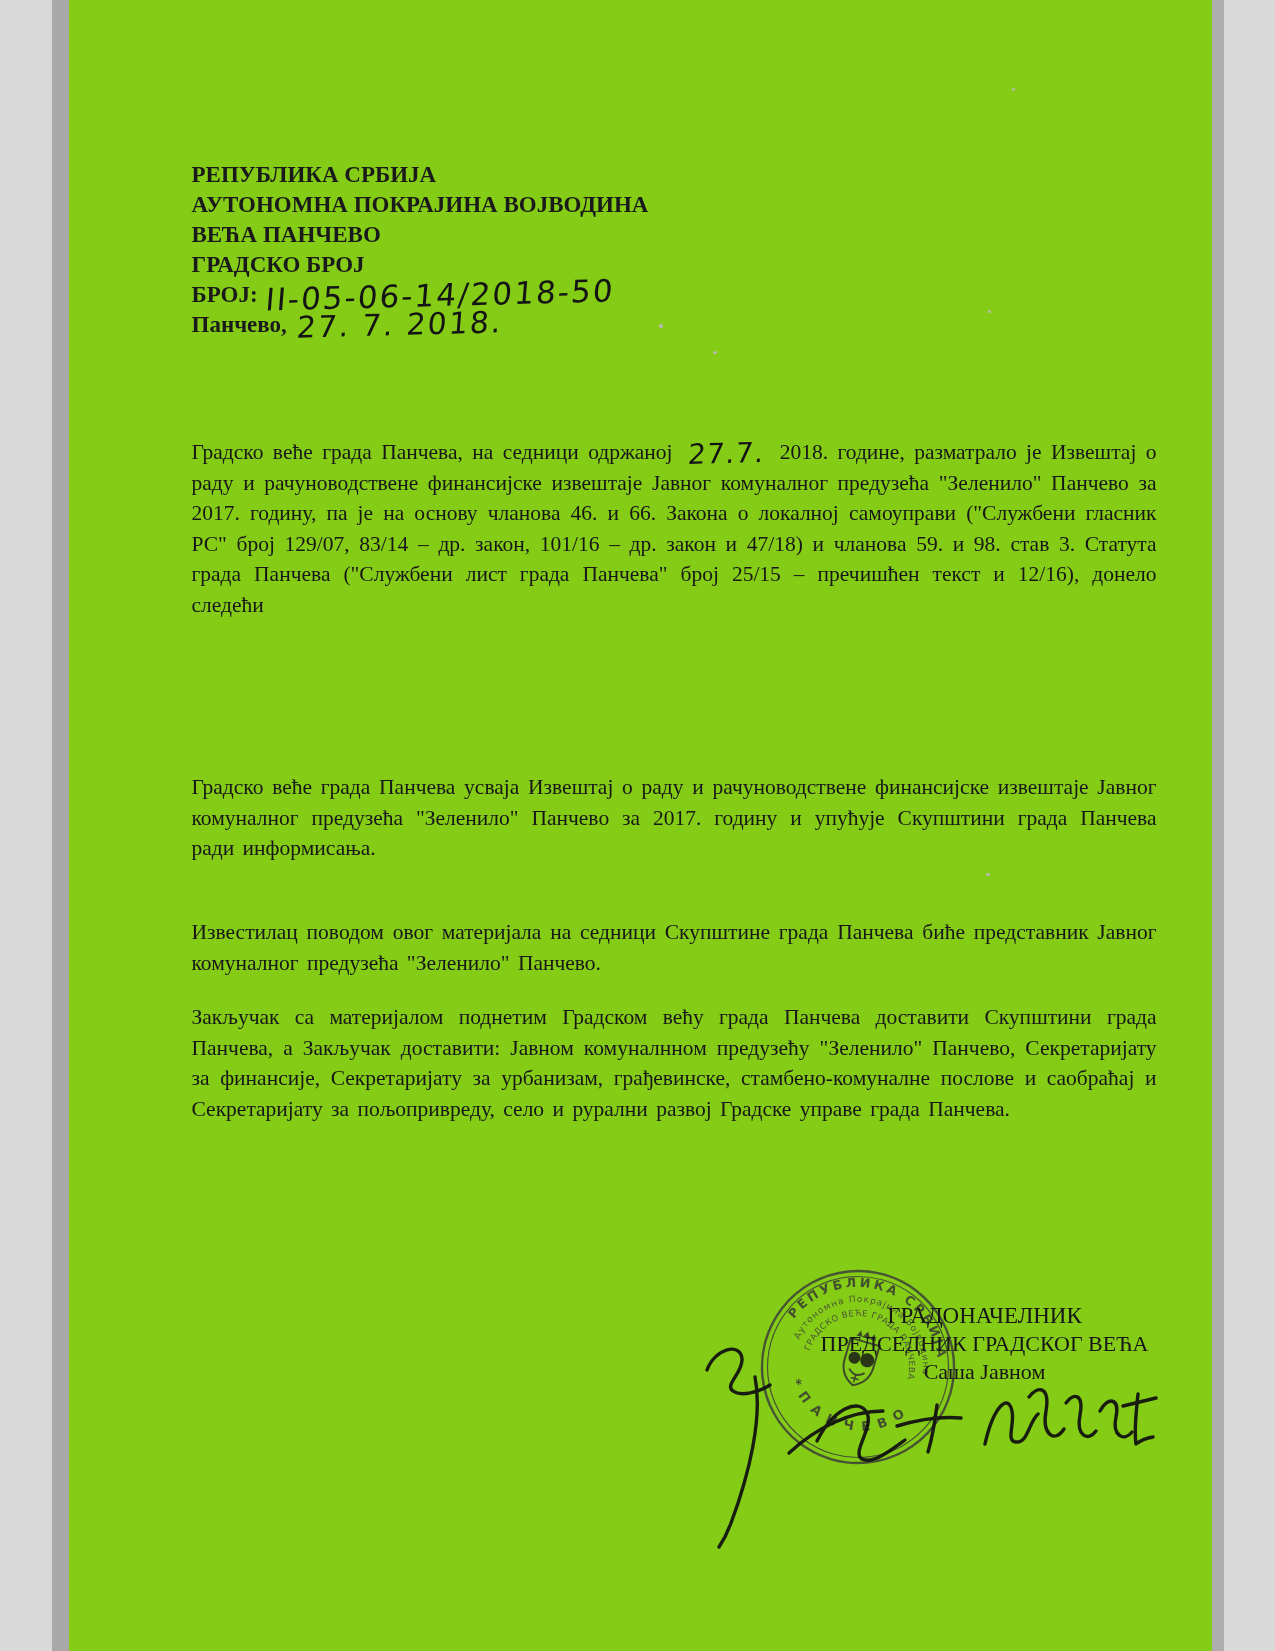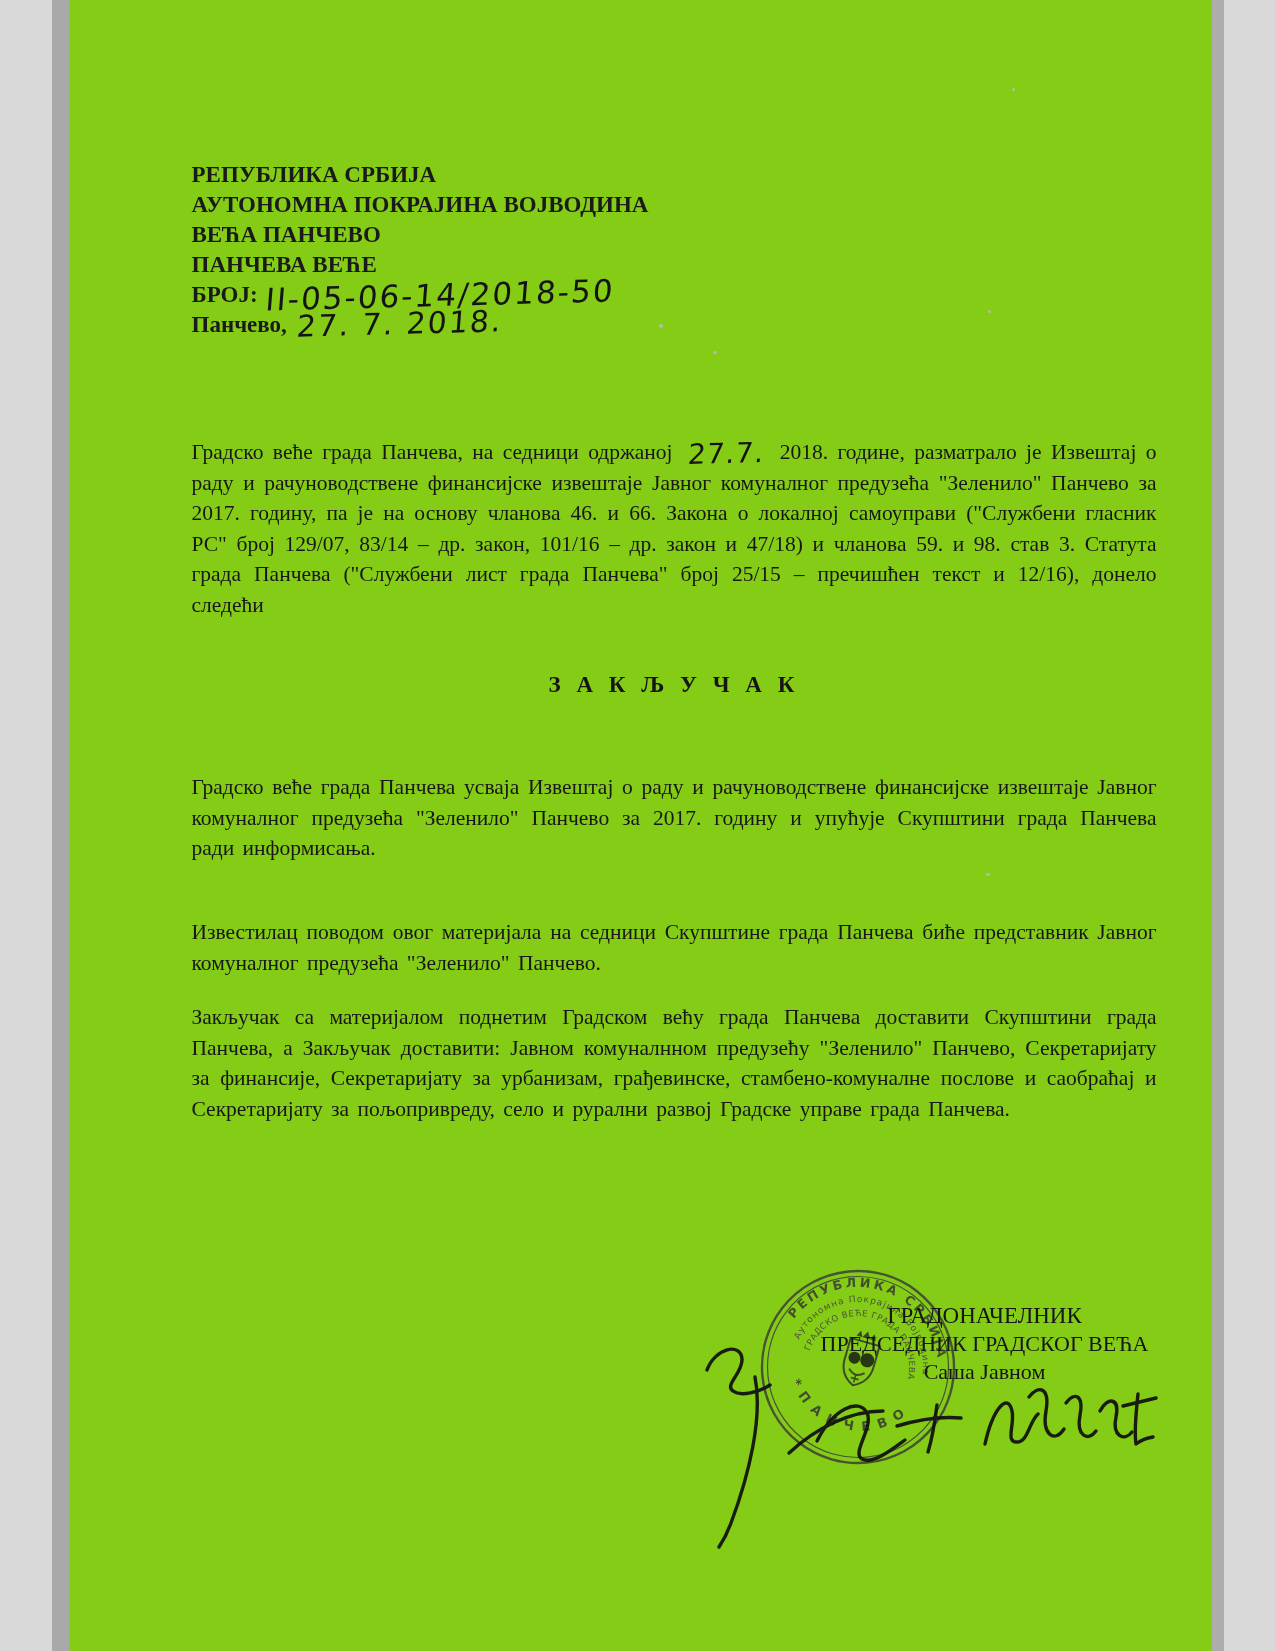"ПАНЧЕВА ВЕЋЕ" div { text: ПАНЧЕВА ВЕЋЕ -> ГРАДСКО БРОЈ }
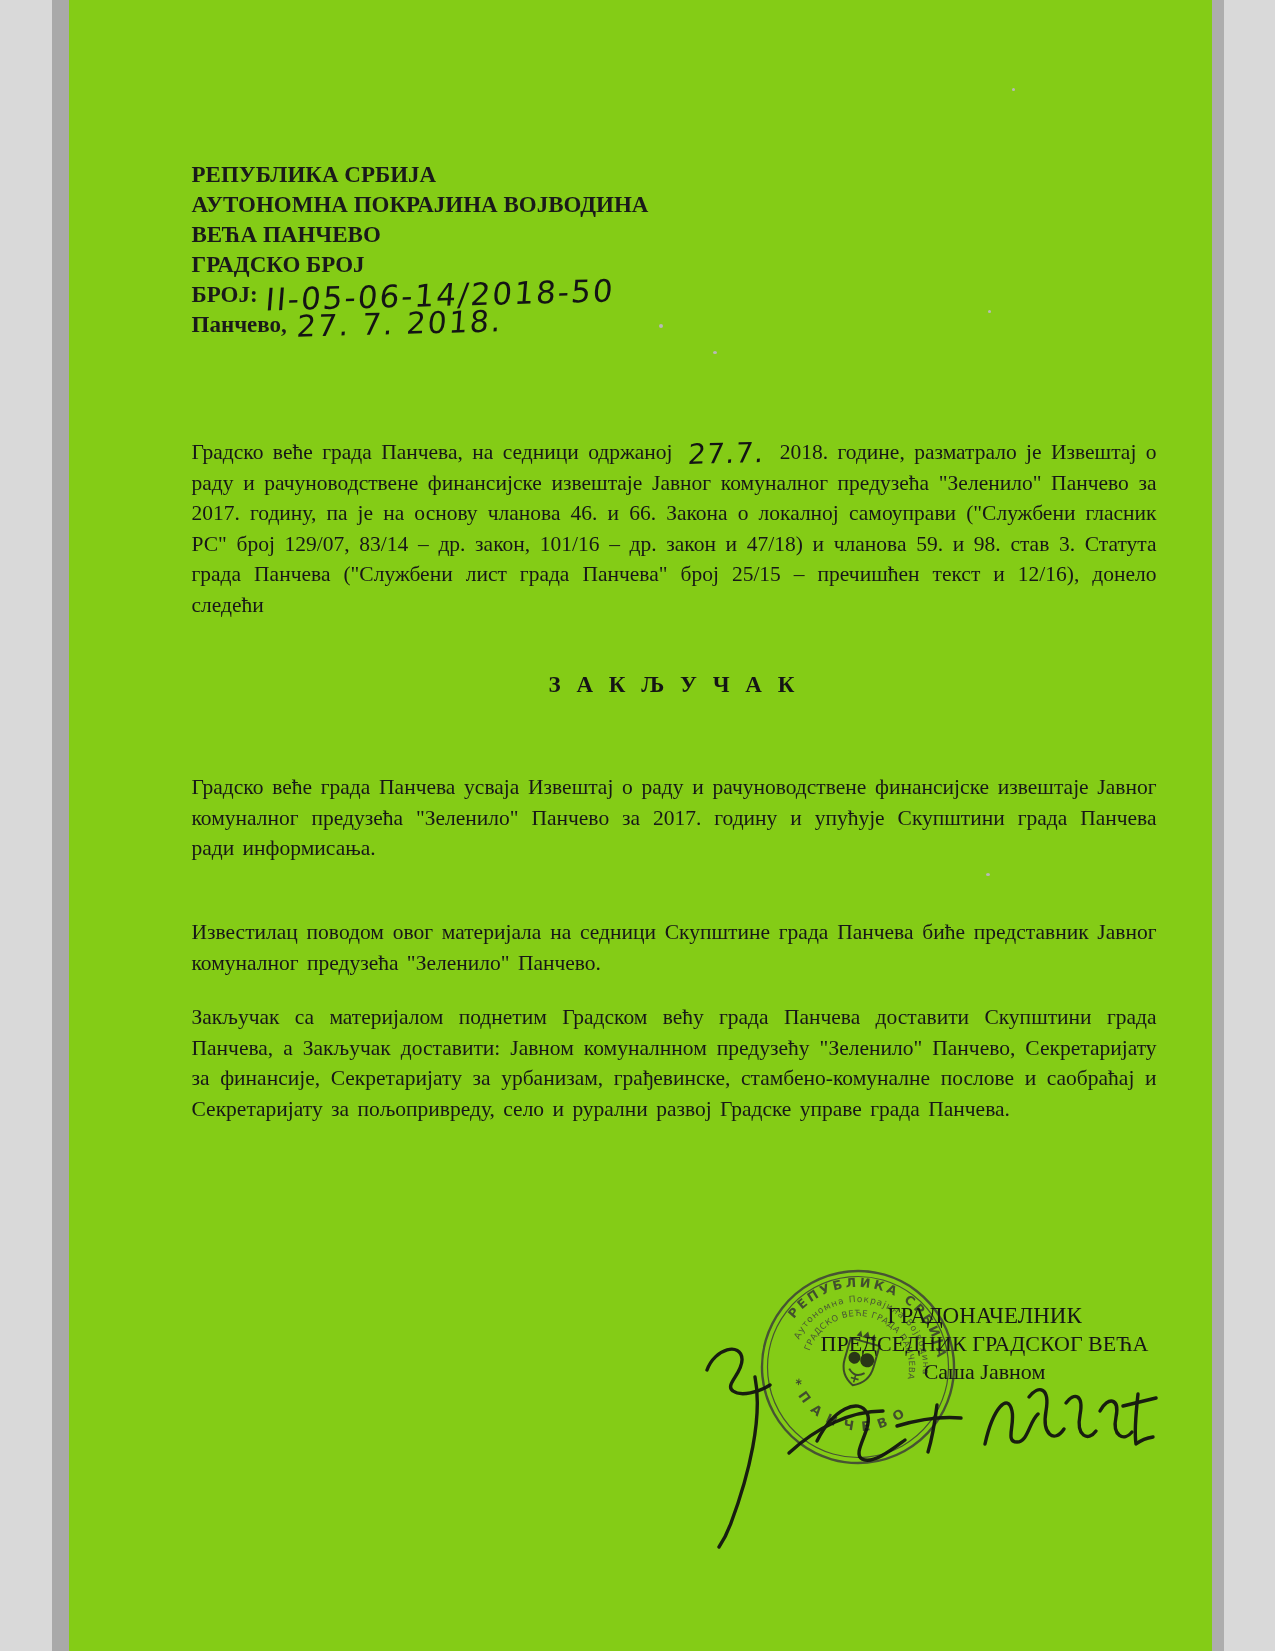"БРОЈ:" .header .row { align-items: flex-start -> center }
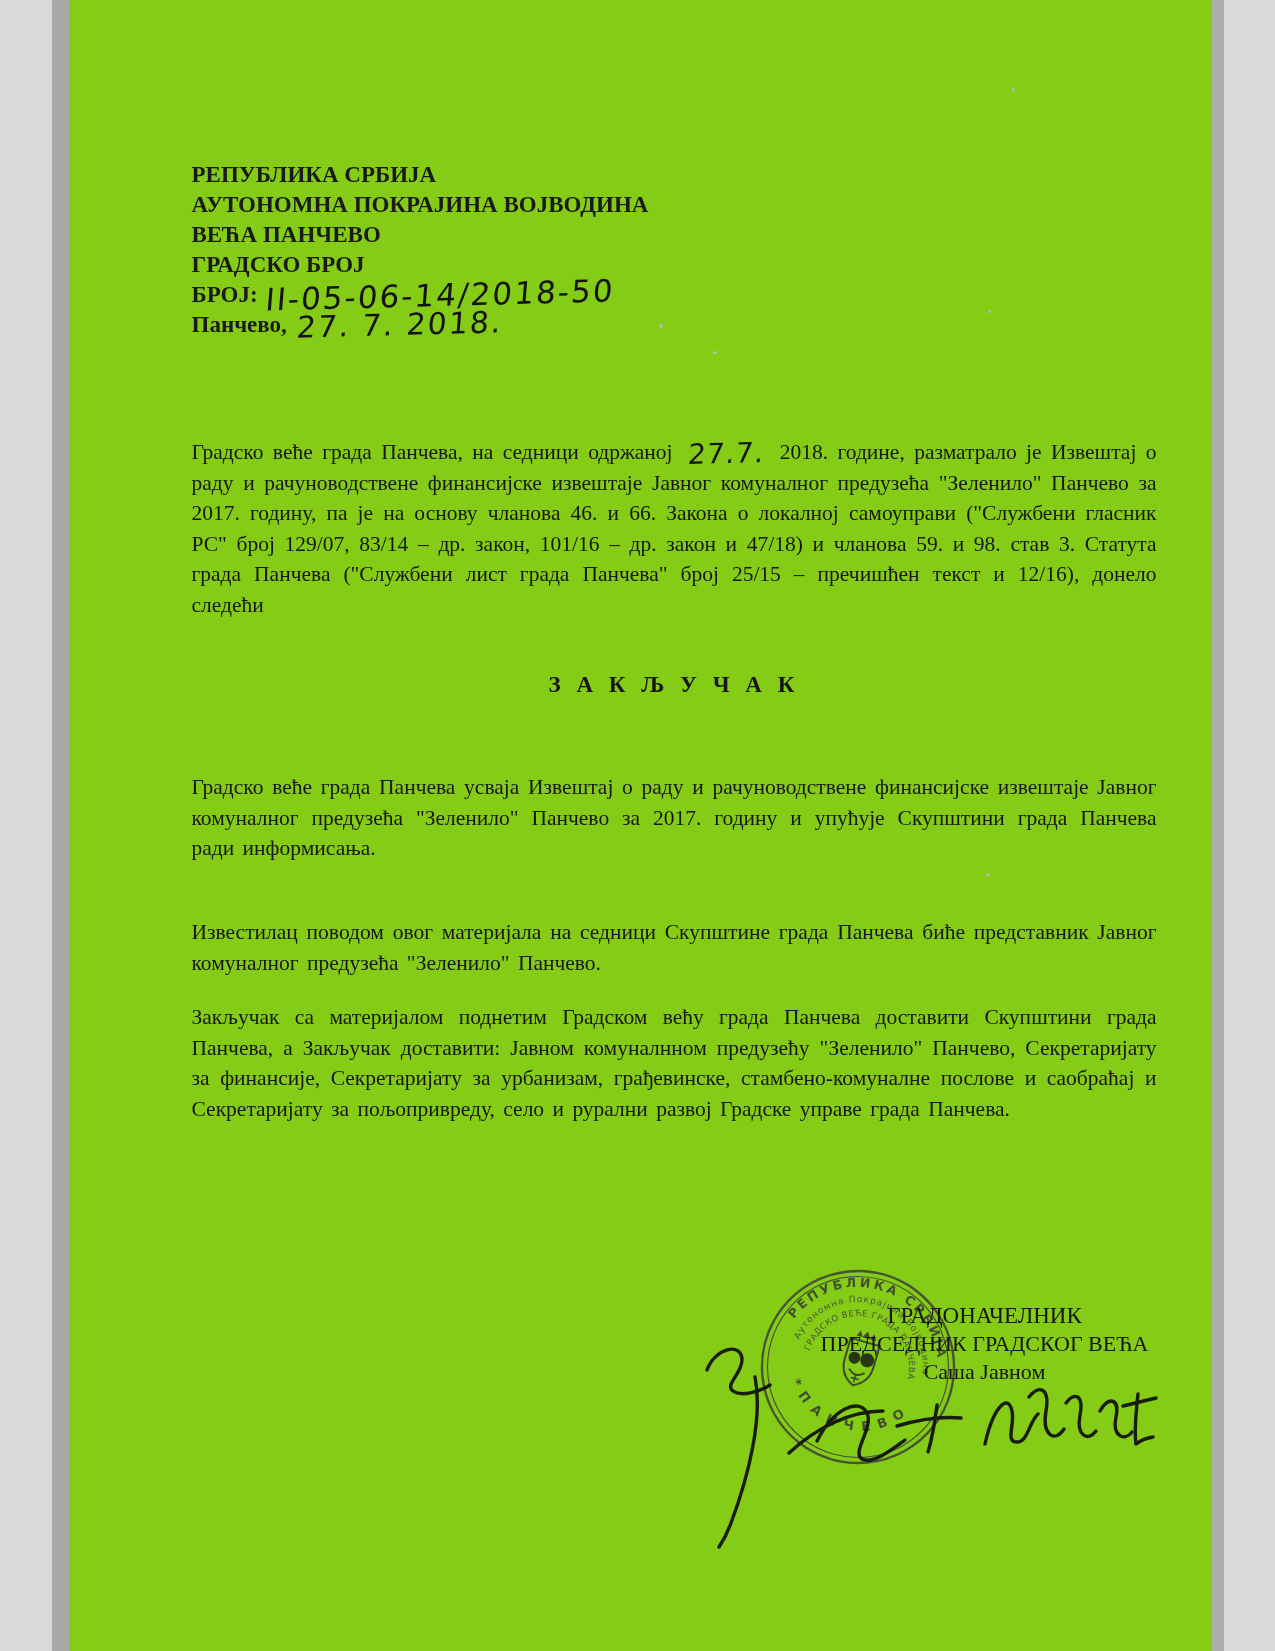"З А К Љ У" div.title { html: <div>З А К Љ У Ч А К</div> -> none }
